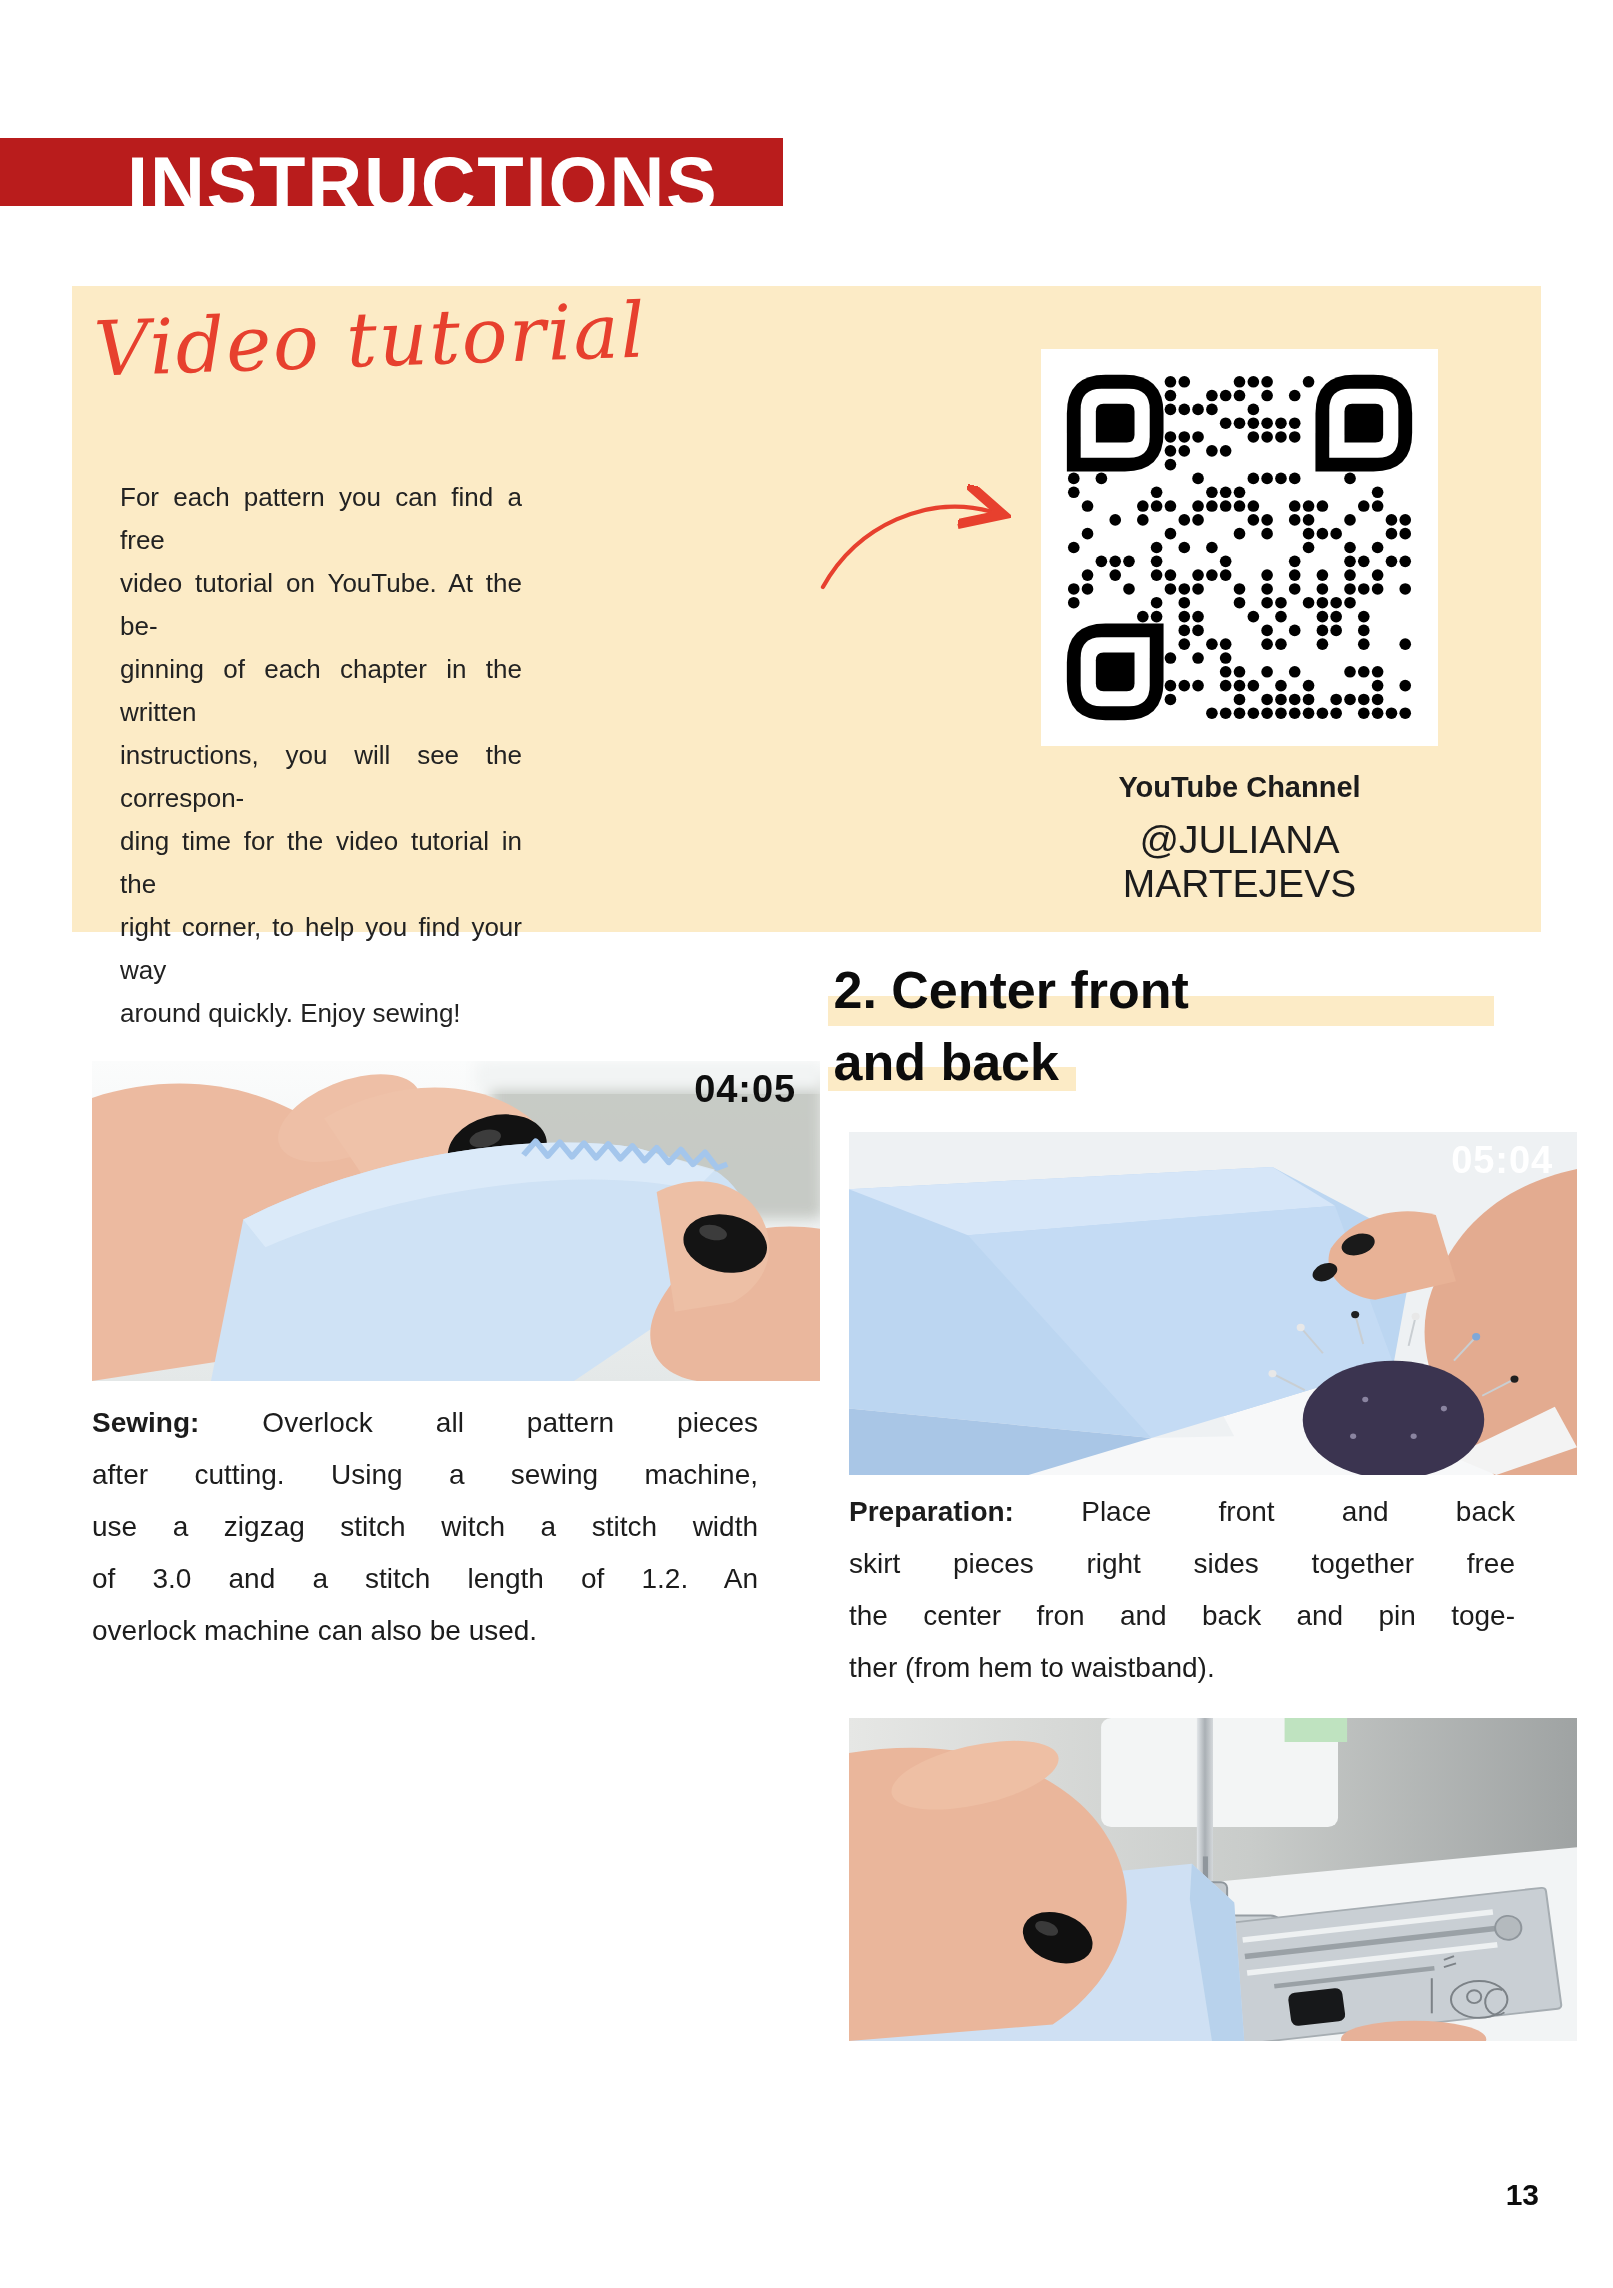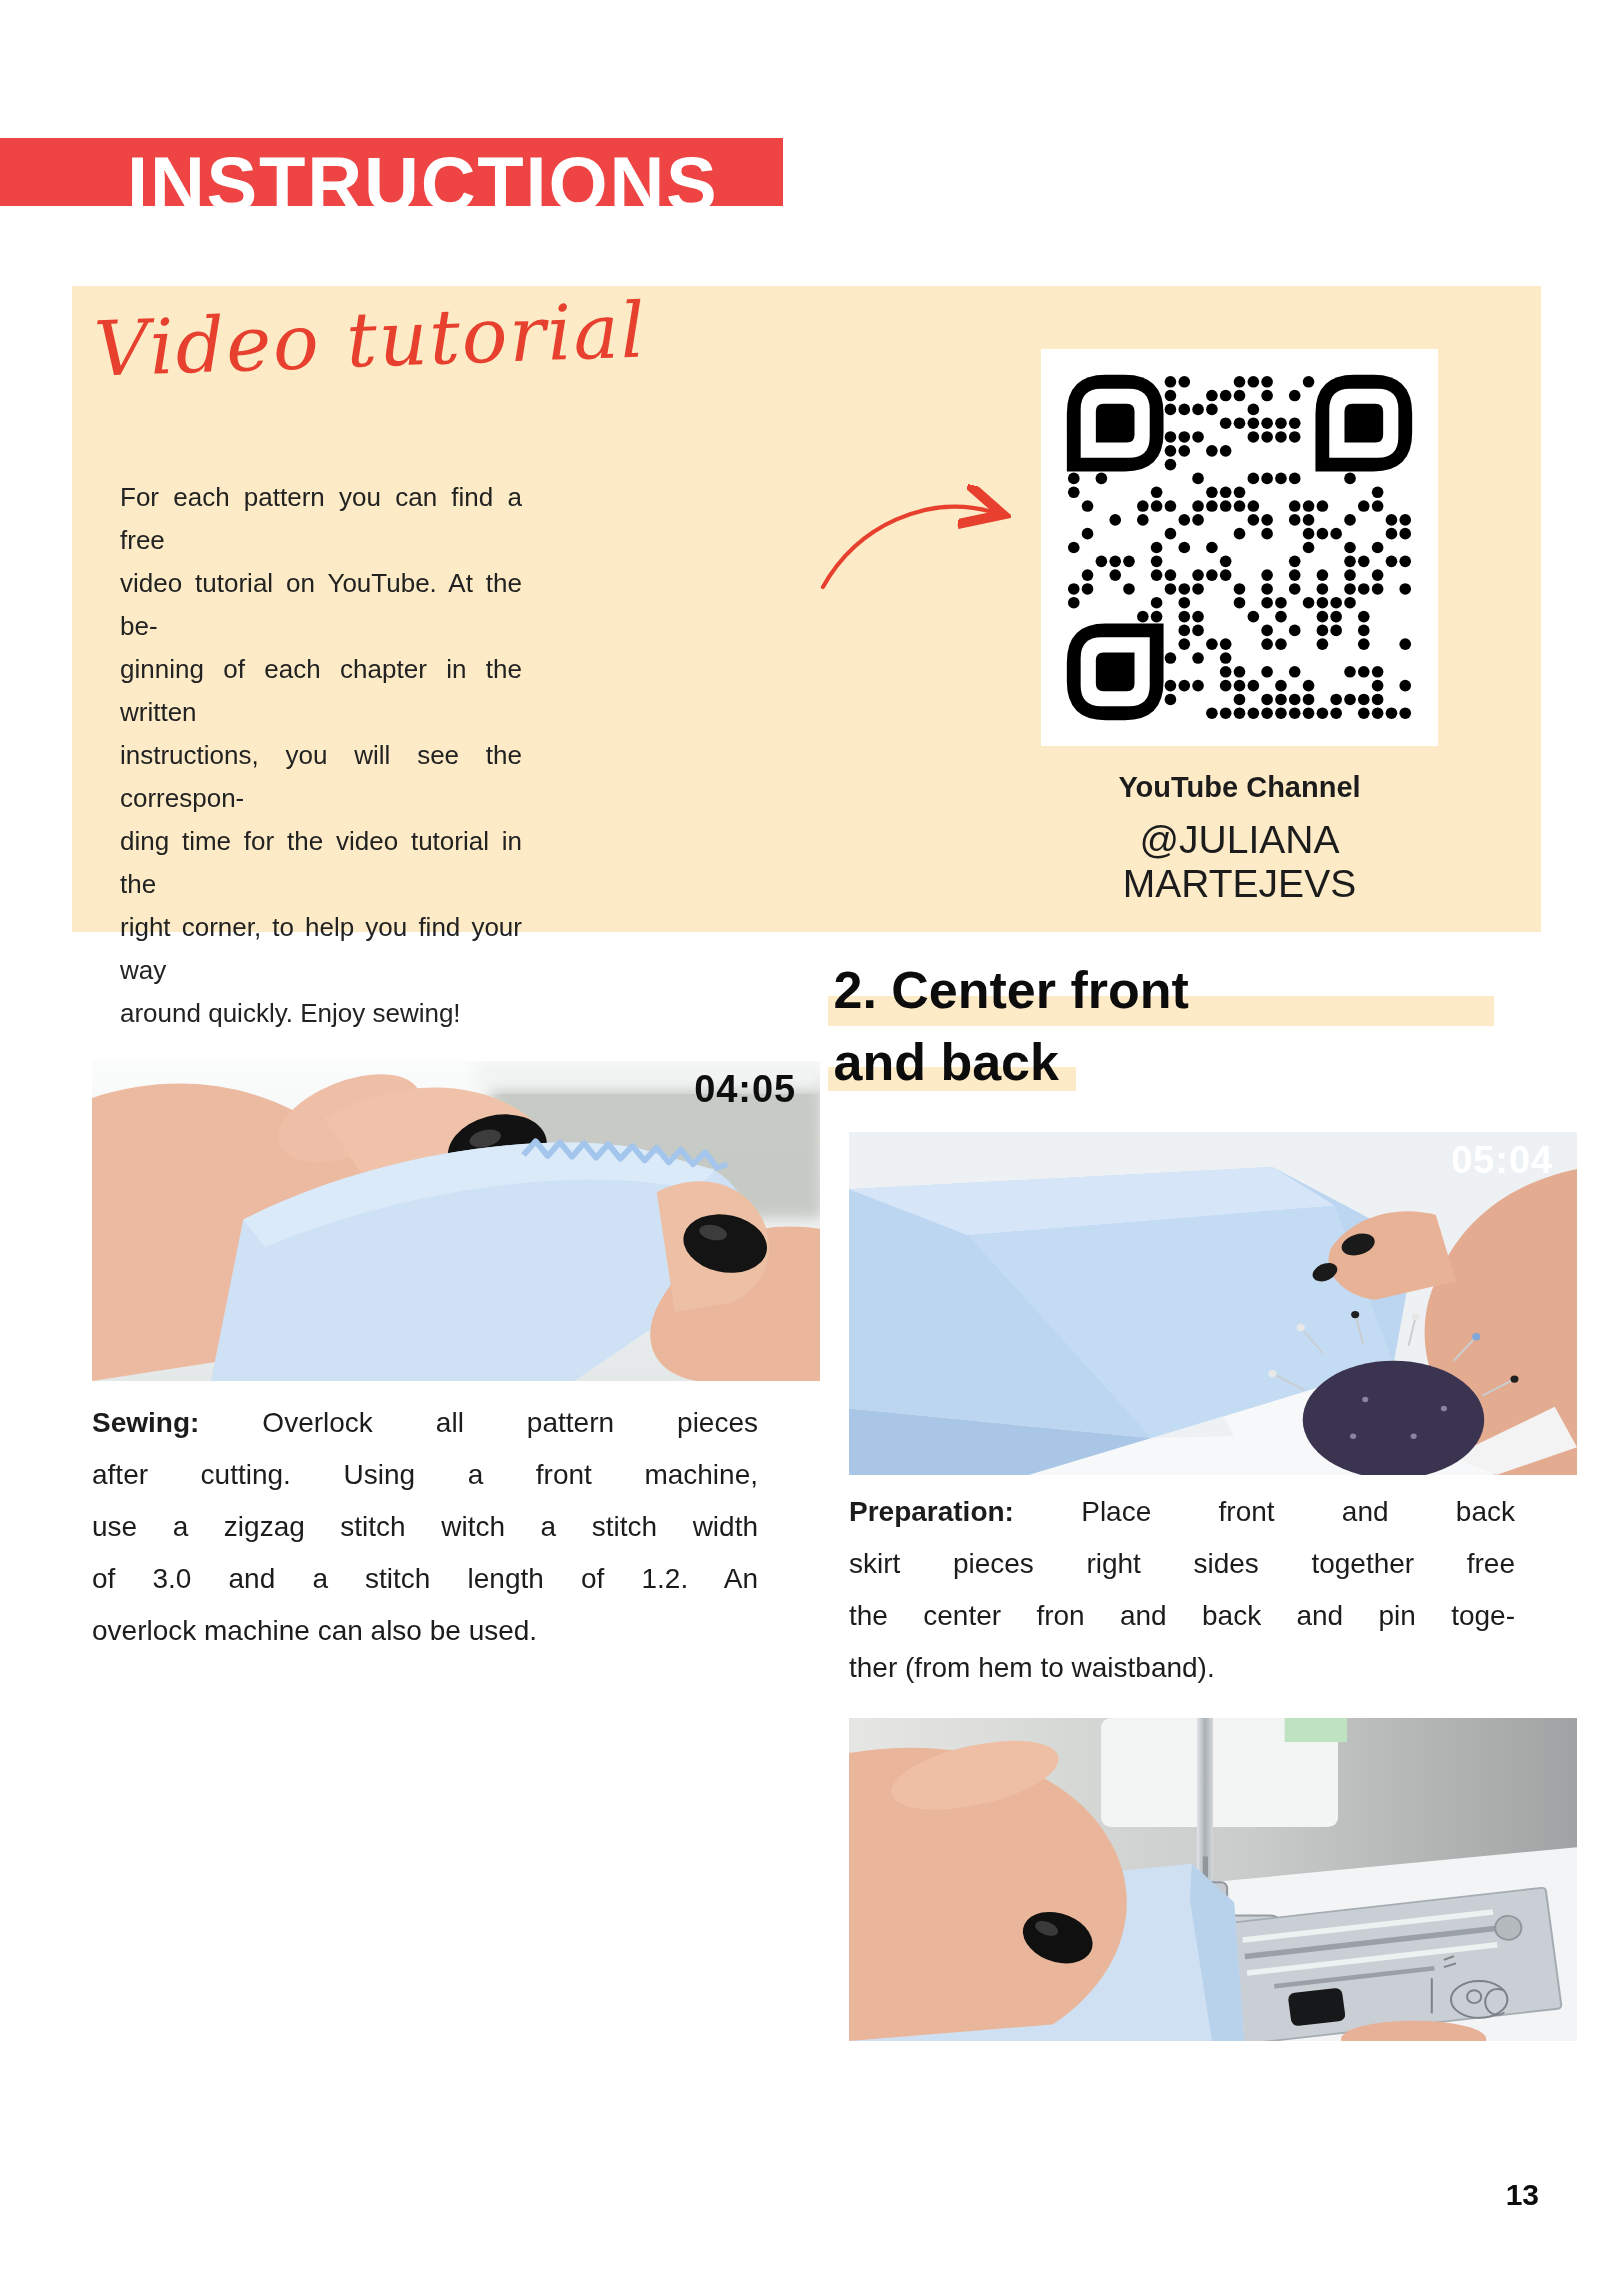"INSTRUCTIONS" .title-band { background: #ef4444 -> #b91c1c }
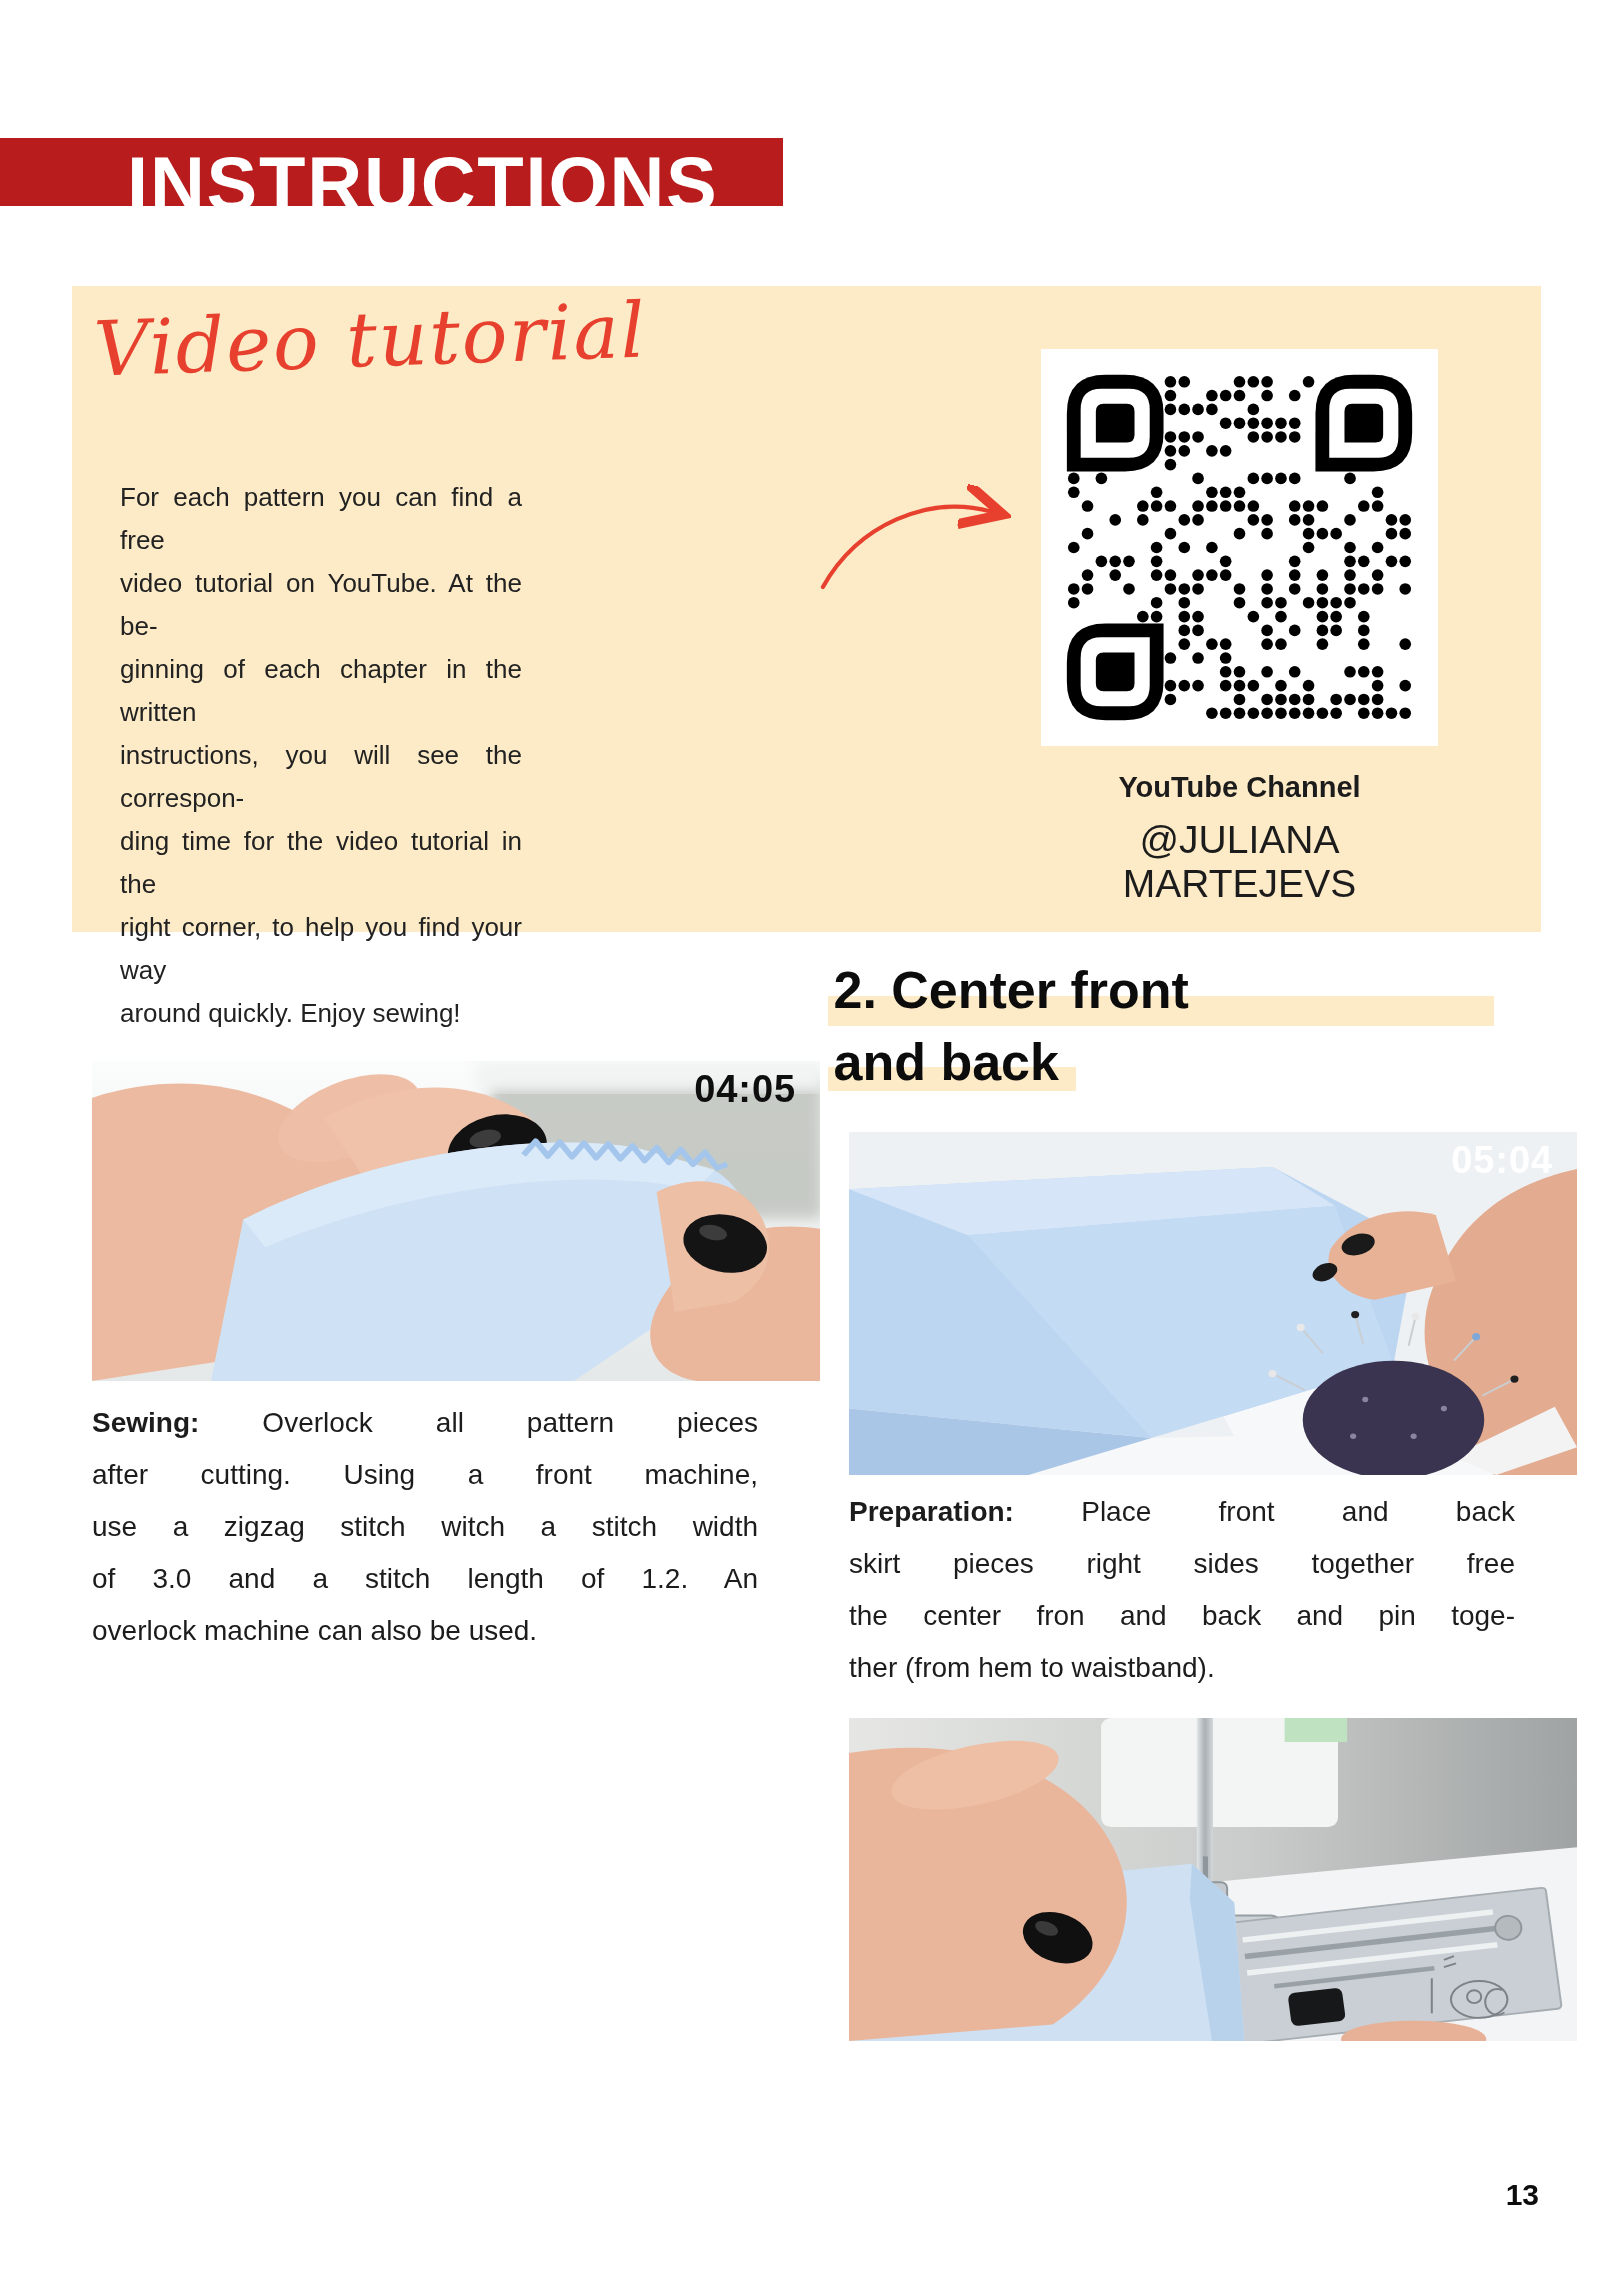"after cutting. Using a front" div.bline { text: front -> sewing }
